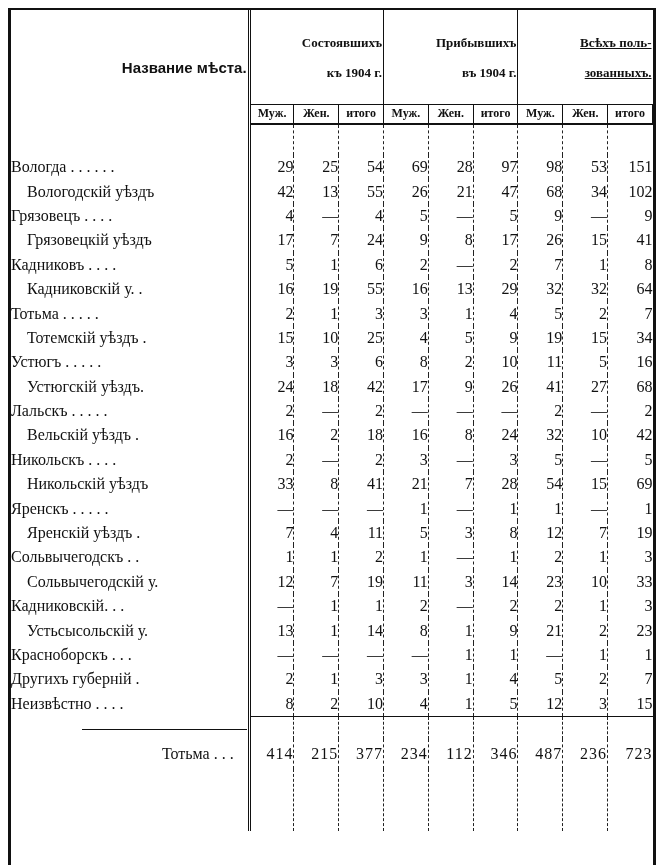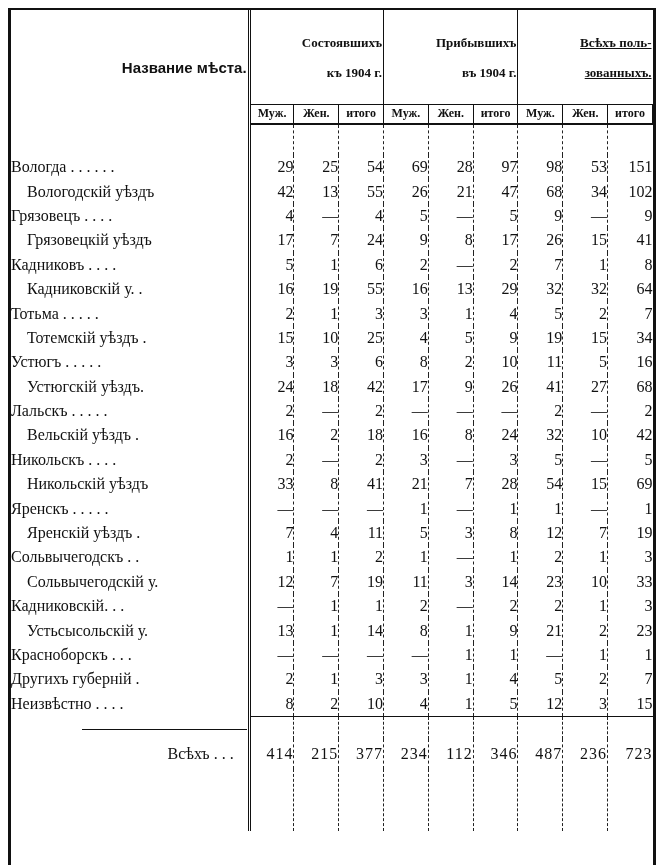"Всѣхъ . . ." td.name { text: Всѣхъ -> Тотьма }
